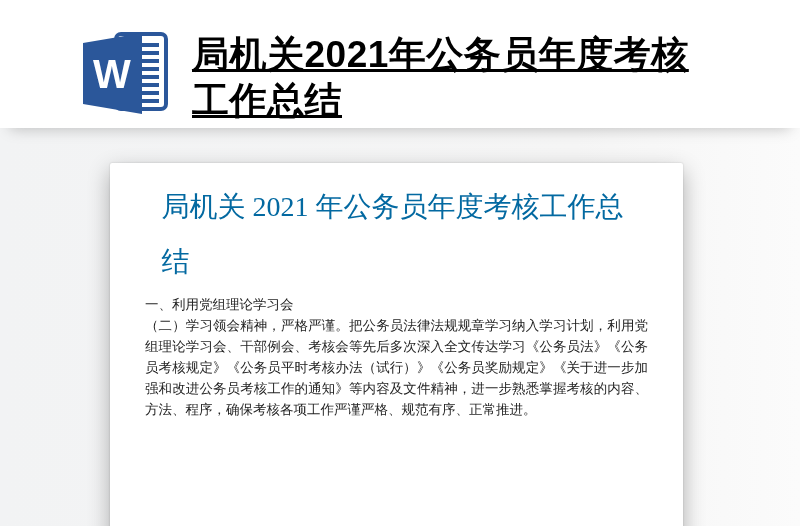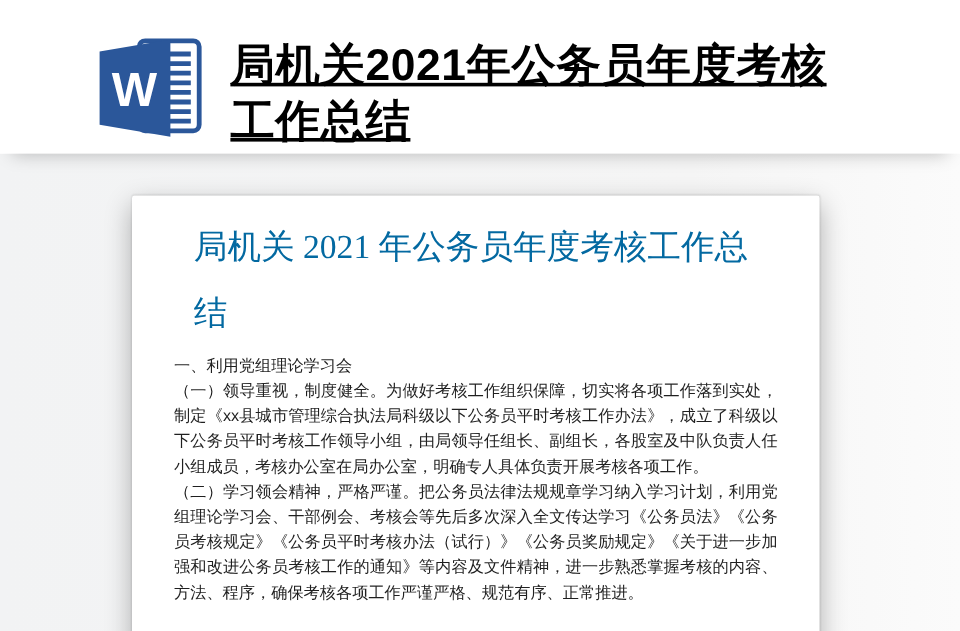"（一）领导重视，制度健全。为做好考核工作组织保障，切实将各项工作落到实处，制定《" p.doc-para { html: <p>（一）领导重视，制度健全。为做好考核工作组织保障，切实将各项工作落到实处，制定《xx县城市管理综合执法局科级以下公务员平时考核工作办法》，成立了科级以下公务员平时考核工作领导小组，由局领导任组长、副组长，各股室及中队负责人任小组成员，考核办公室在局办公室，明确专人具体负责开展考核各项工作。</p> -> none }
